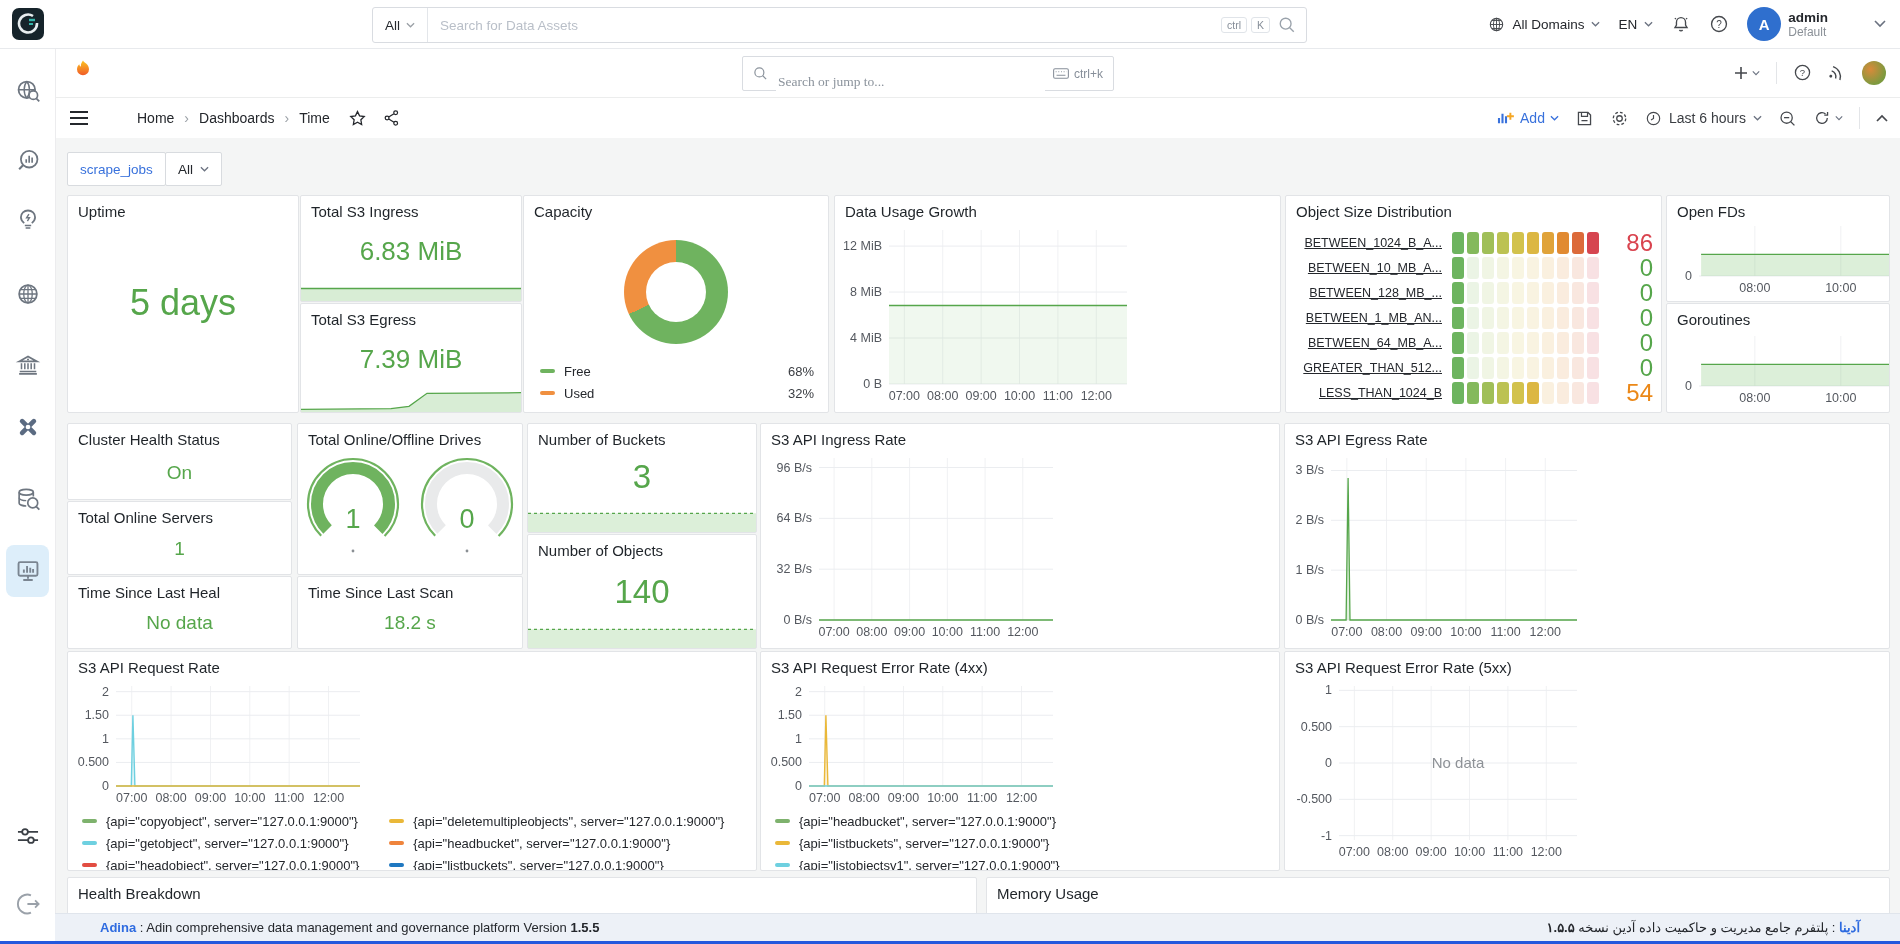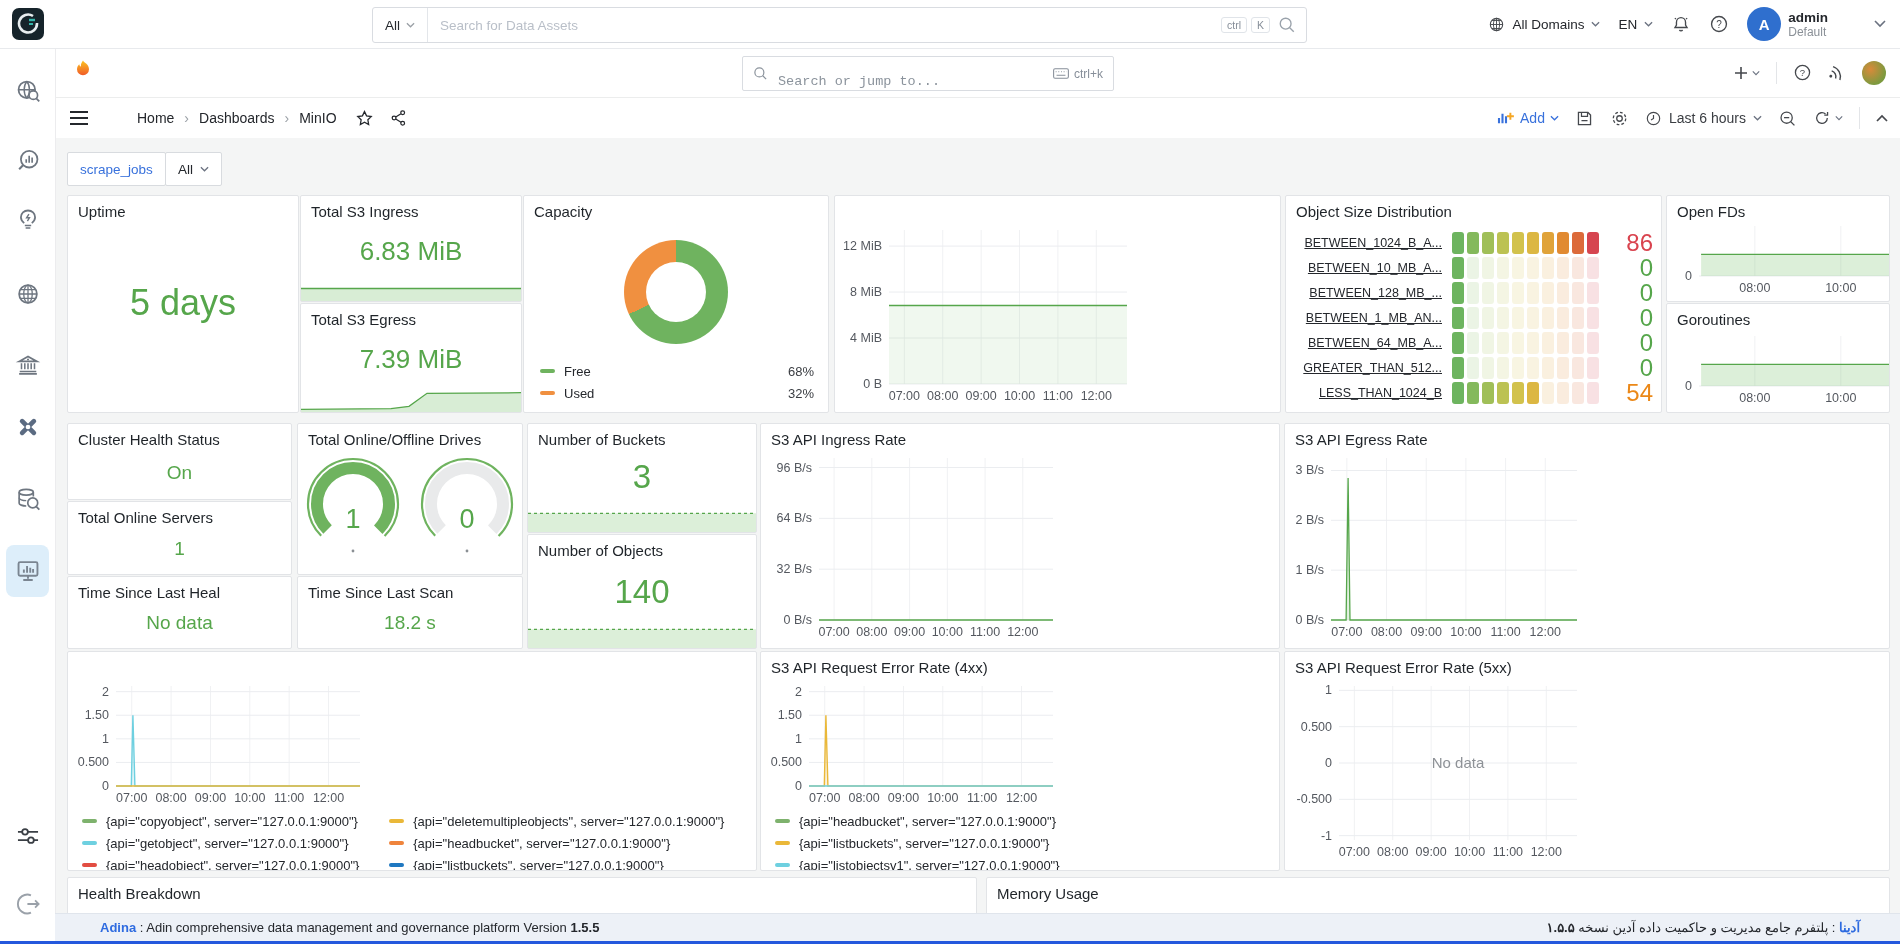"Search or jump to..." .gsearch input { font-family: Liberation Mono, monospace -> Liberation Serif, serif }
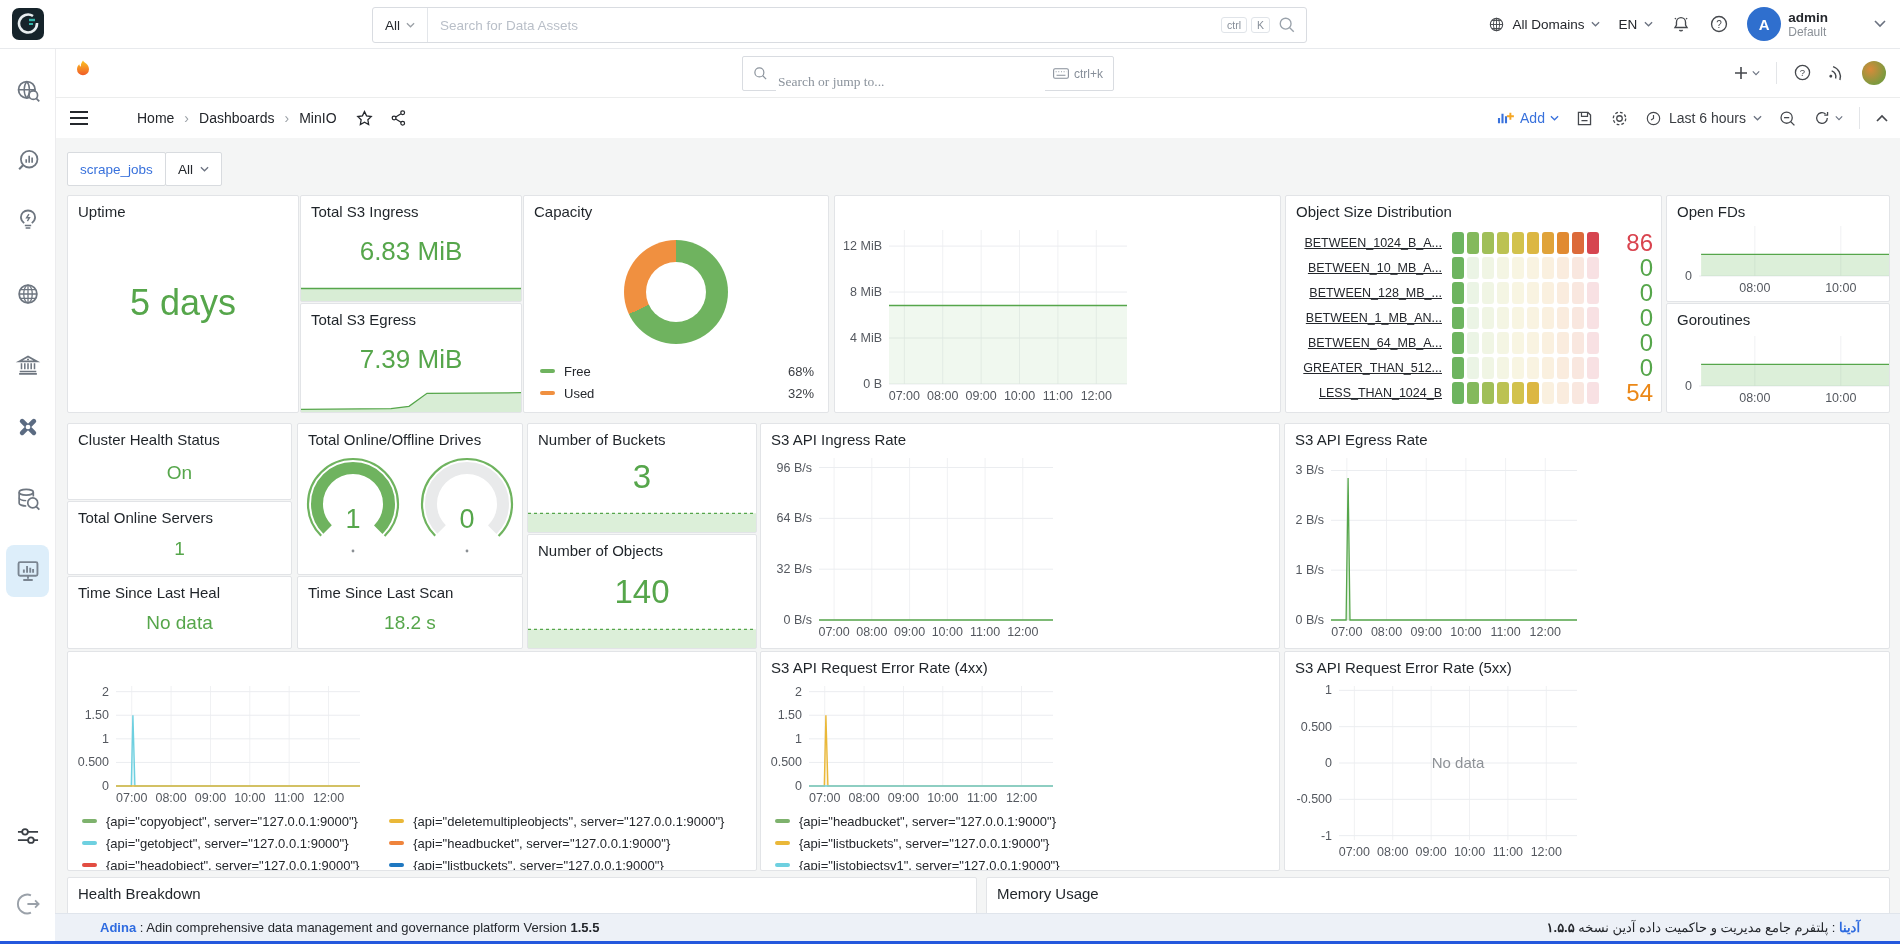"MinIO" a { text: MinIO -> Time }
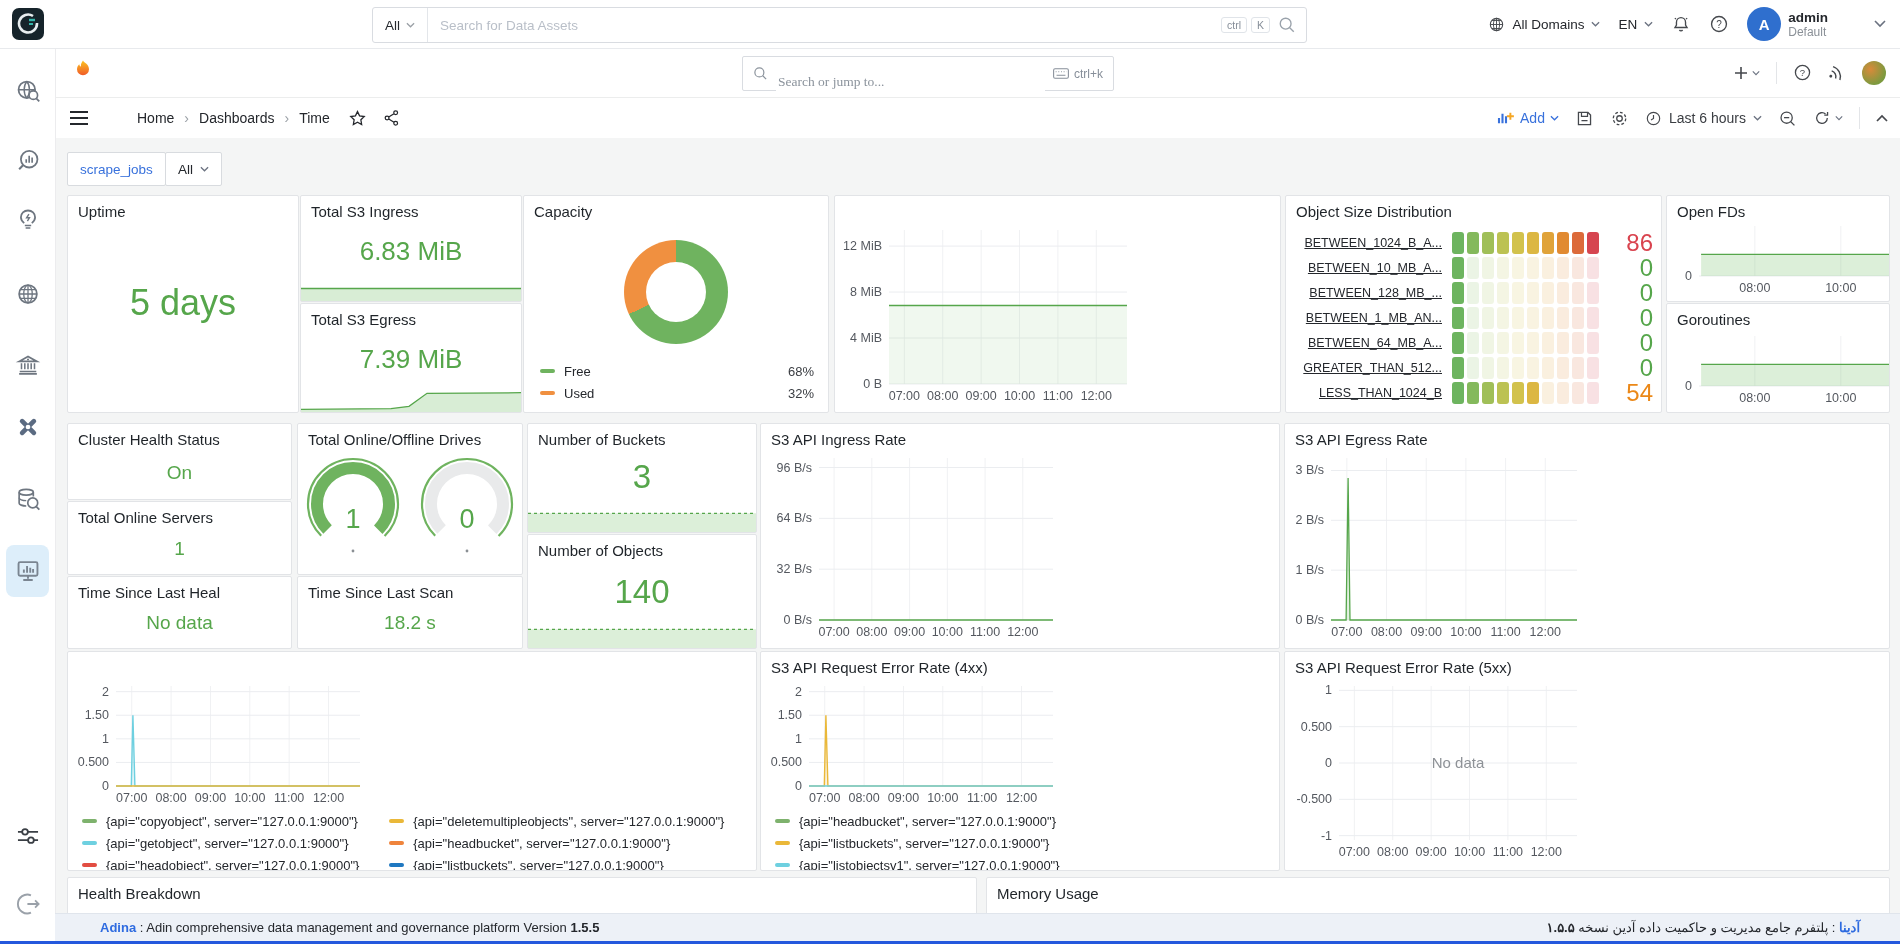"Data Usage Growth" div.ptitle { html: none -> <div>Data Usage Growth</div> }
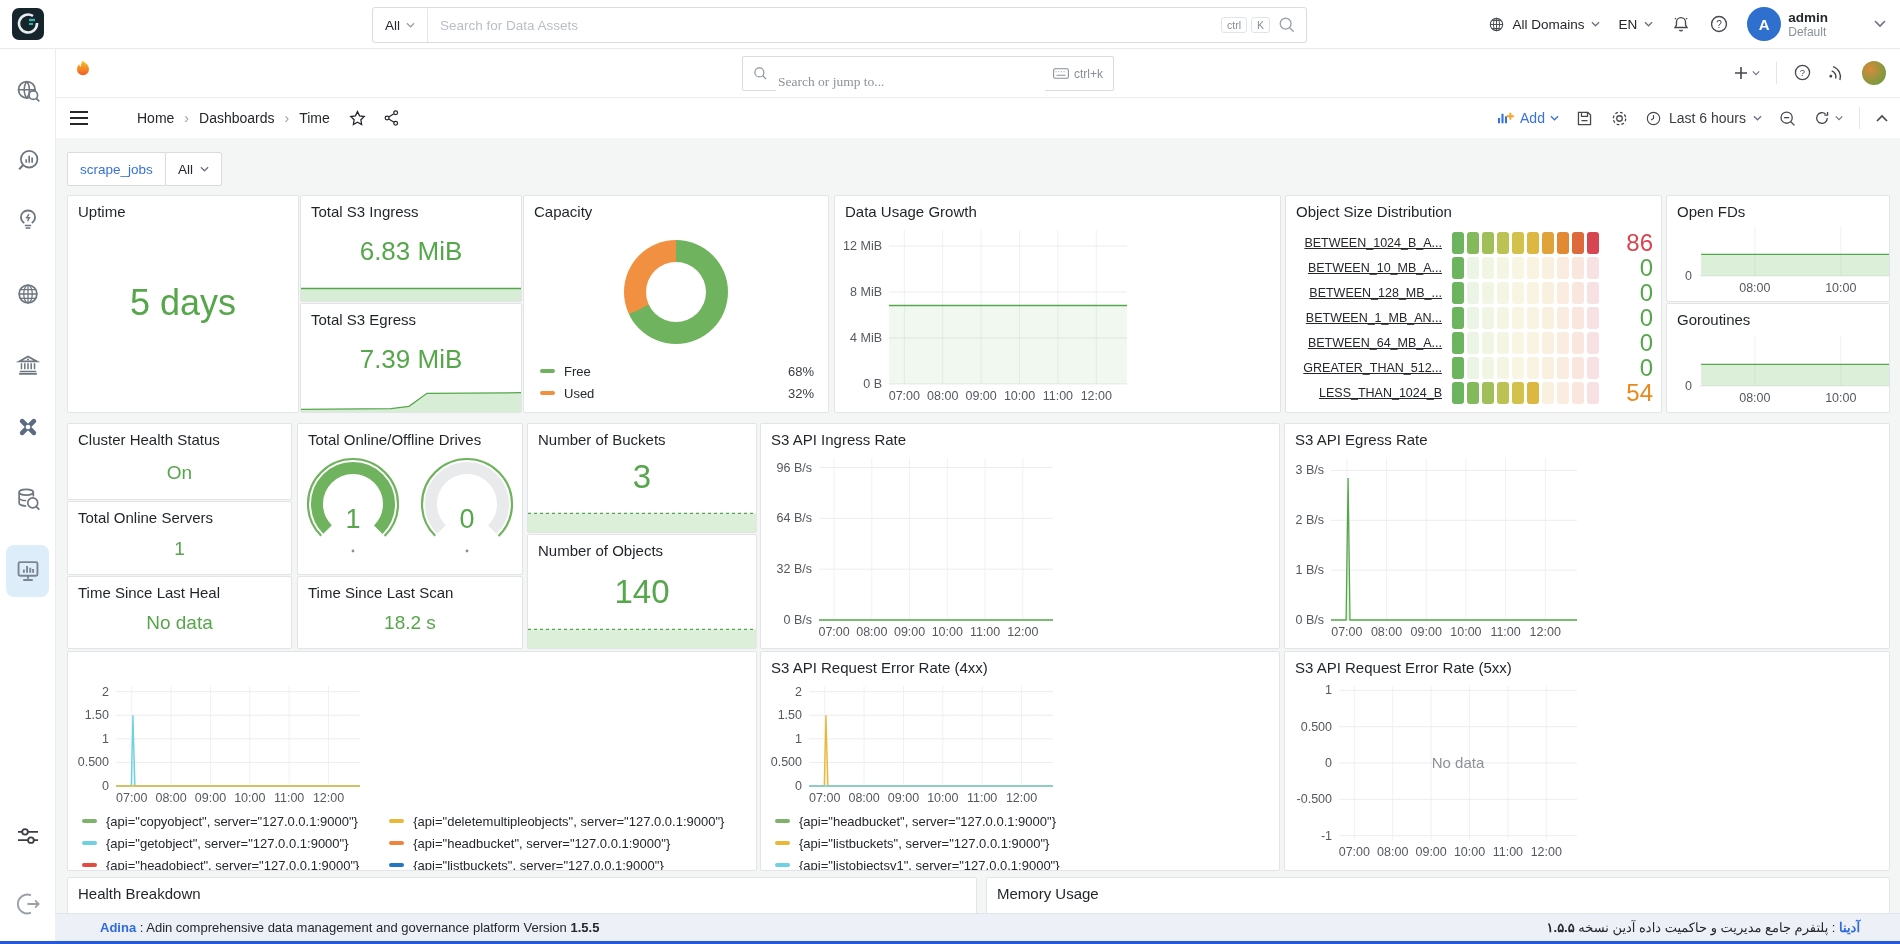"S3 API Request Rate" div.ptitle { html: none -> <div>S3 API Request Rate</div> }
